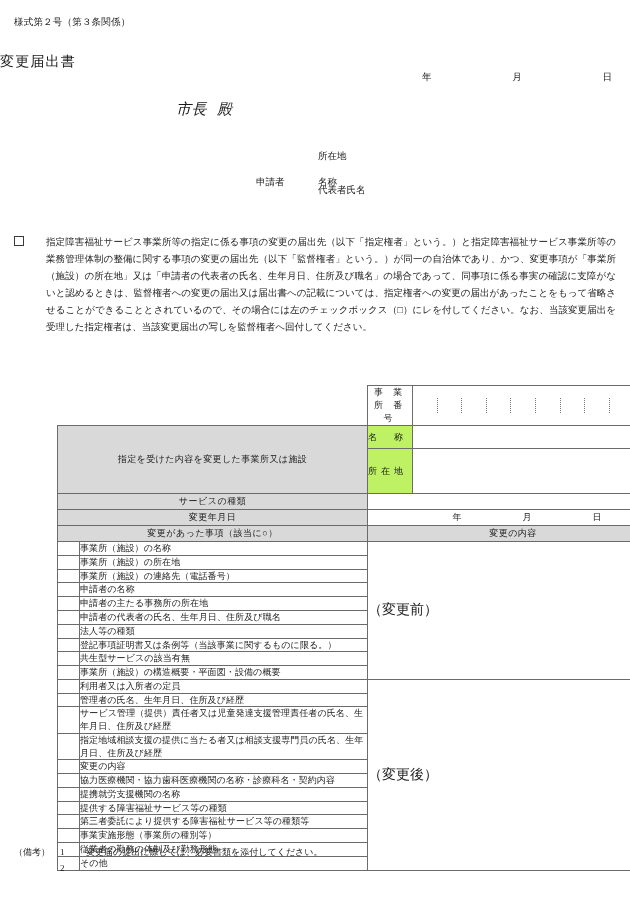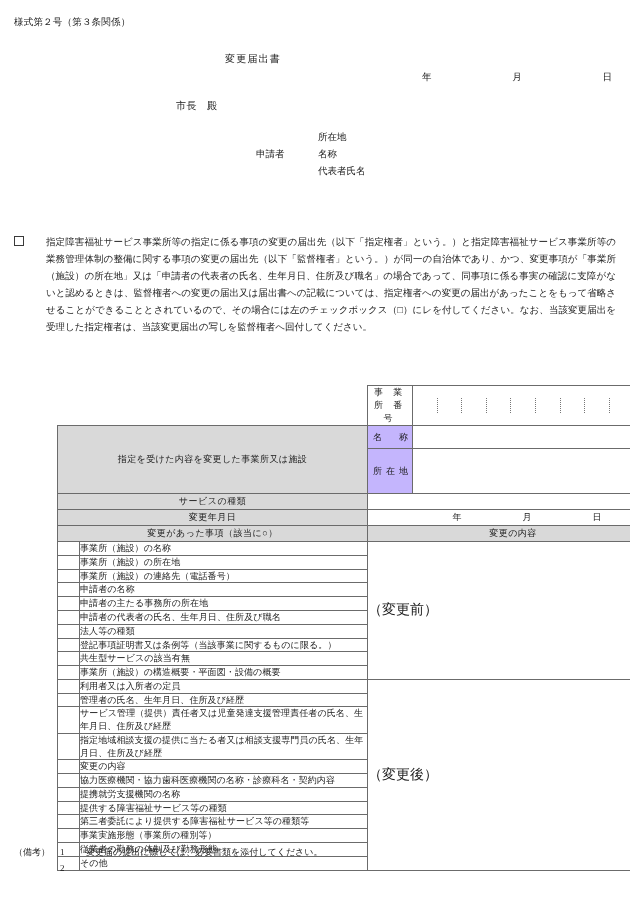"変更届出書" .doc-title { font-size: 10px -> 14px; text-align: center -> none }
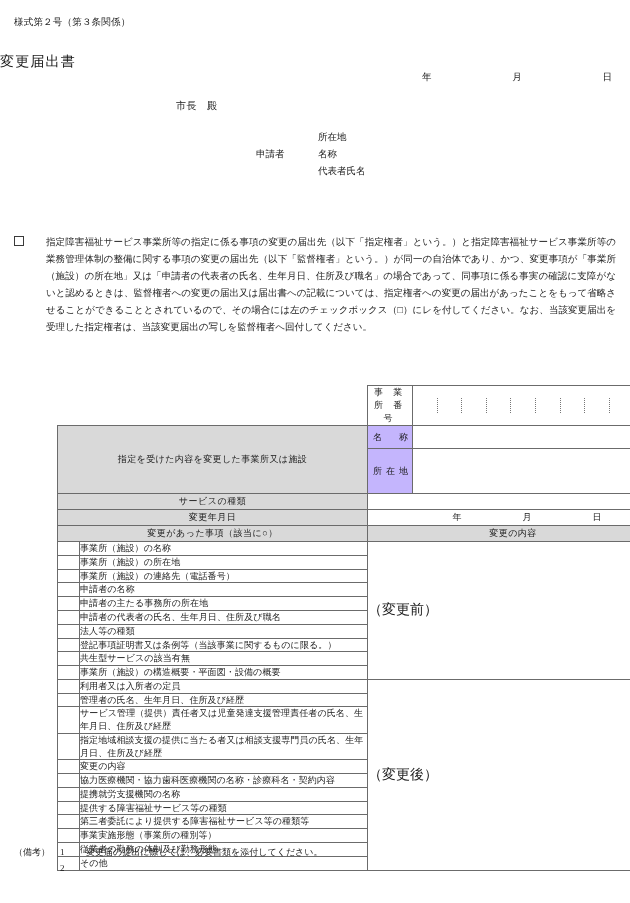"市長 殿" .addressee { font-size: 10px -> 15px; font-style: none -> italic }
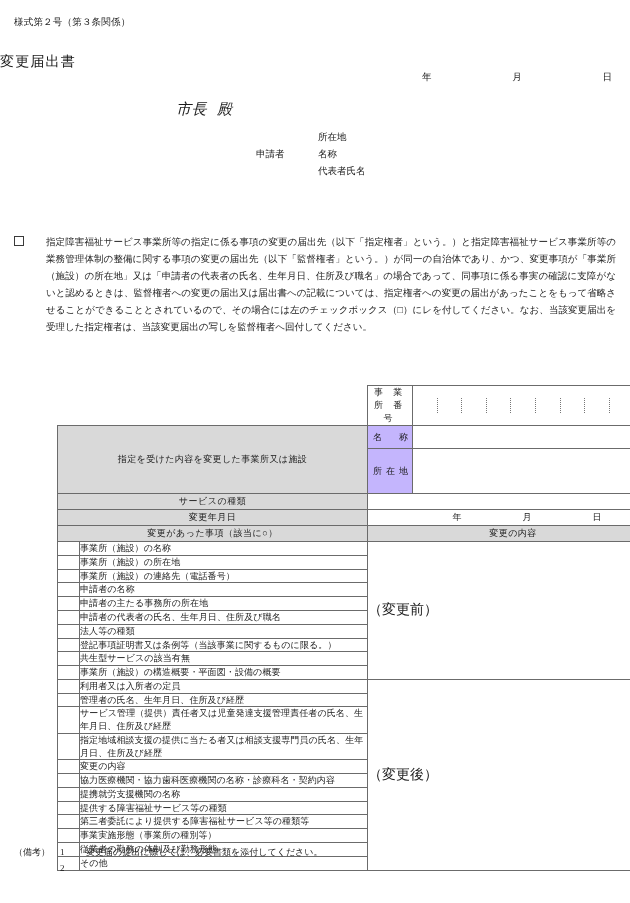"申請者" .applicant-label { margin-top: none -> 28px }
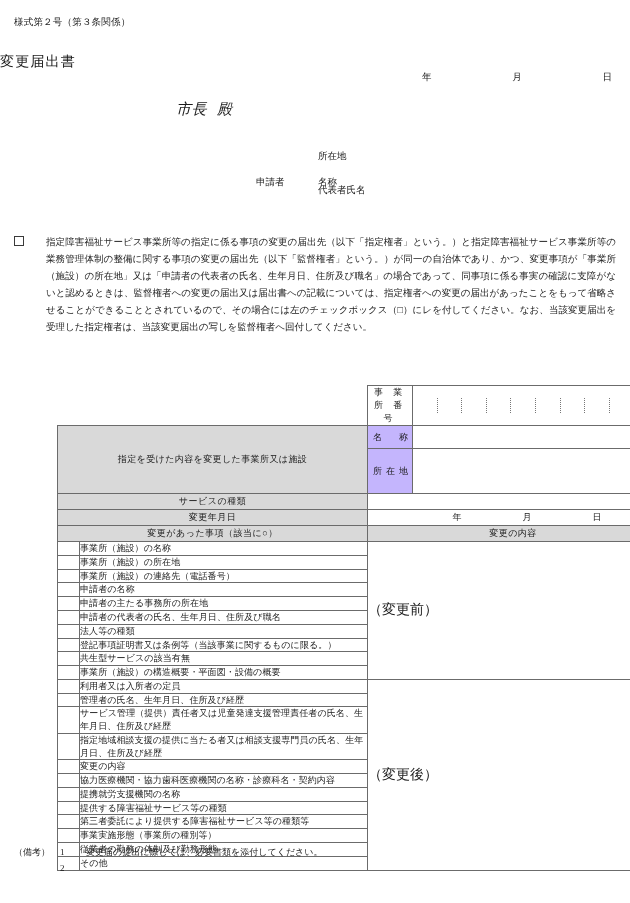"名 称" .name-label, .addr-label { background: #c4b5fd -> #bef264; text-align: right -> left }
